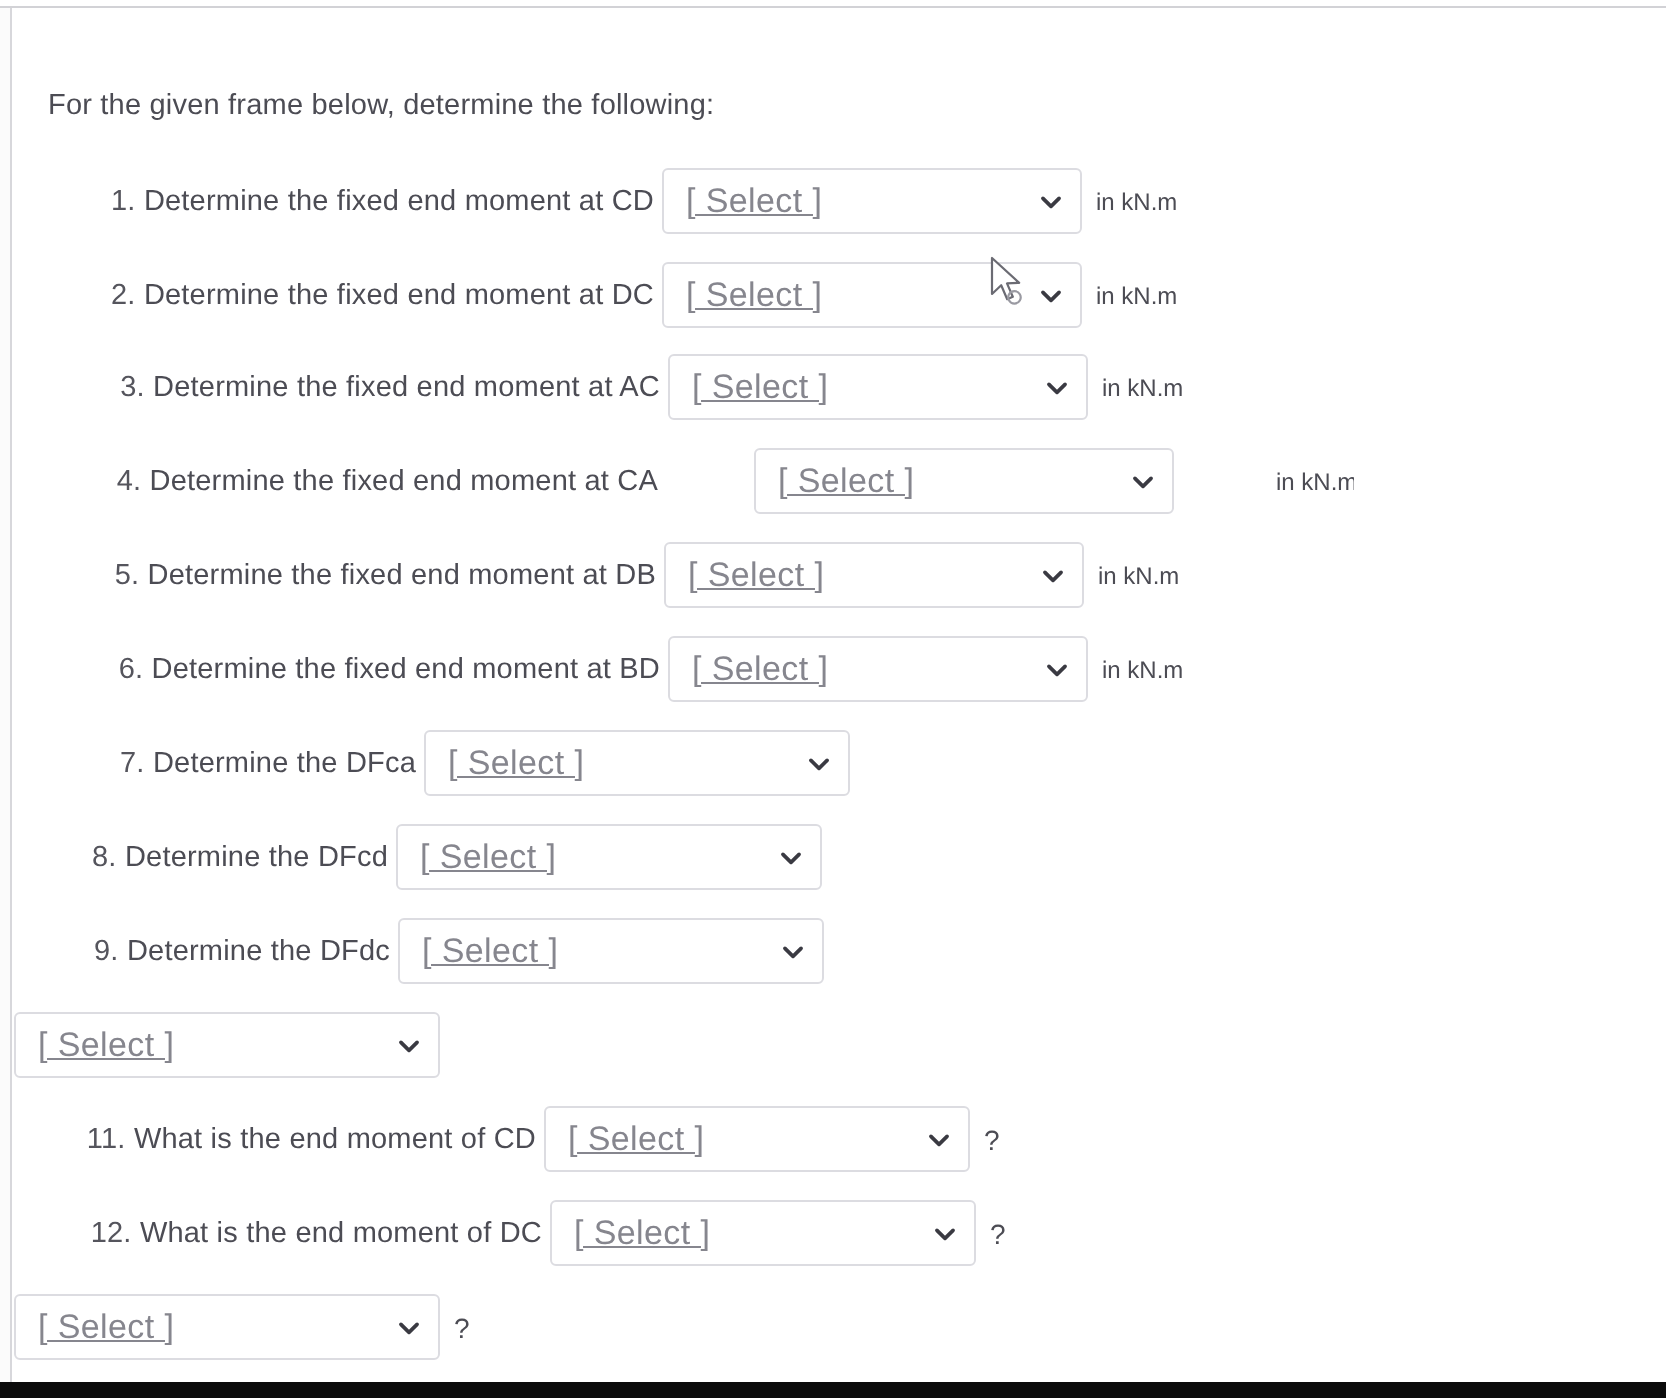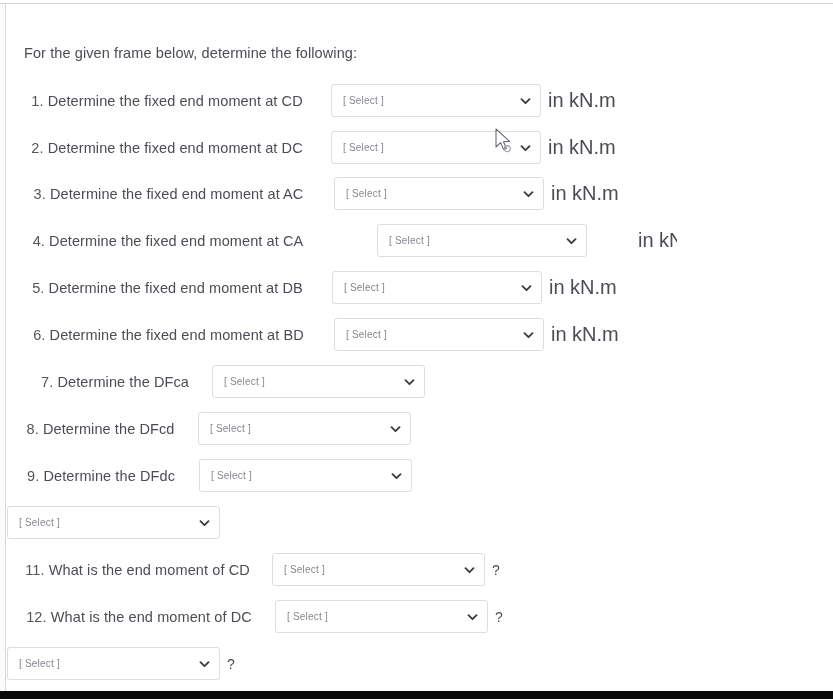"1. Determine the fixed end" .qlabel { text-align: center -> right }
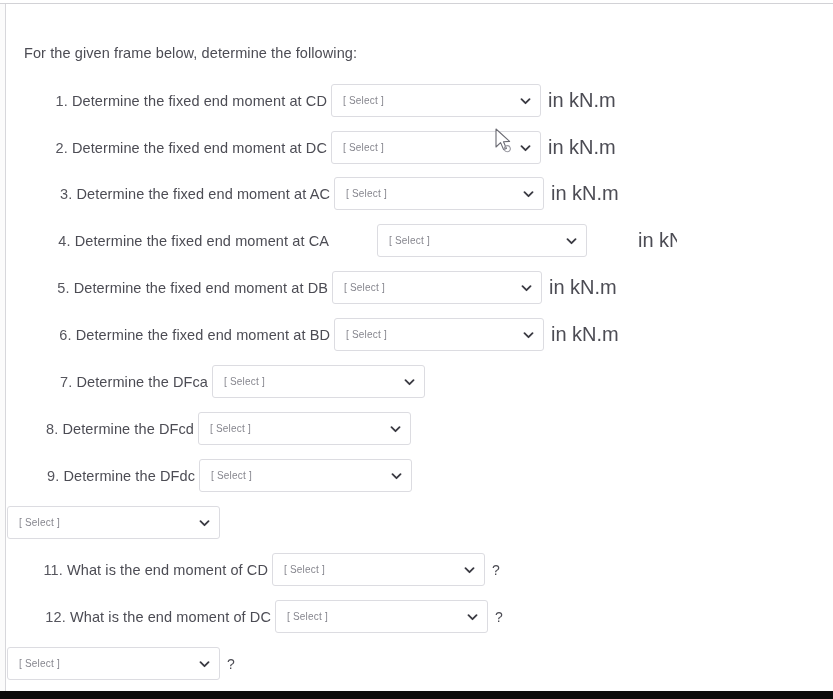"[ Select ]" .sel .ph { font-size: 10px -> 17px; text-decoration: none -> underline }
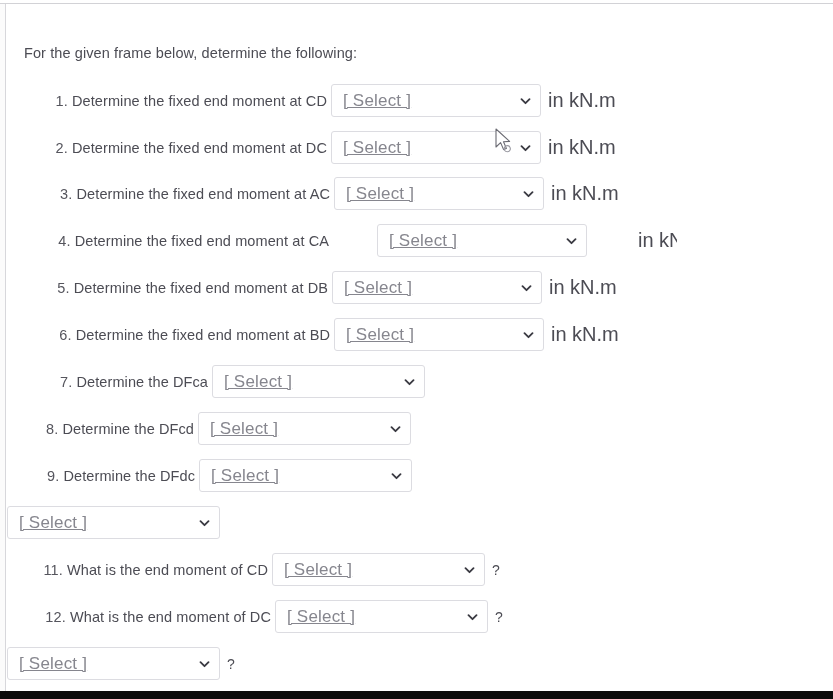"in kN.m" .suffix { font-size: 20px -> 12px }
